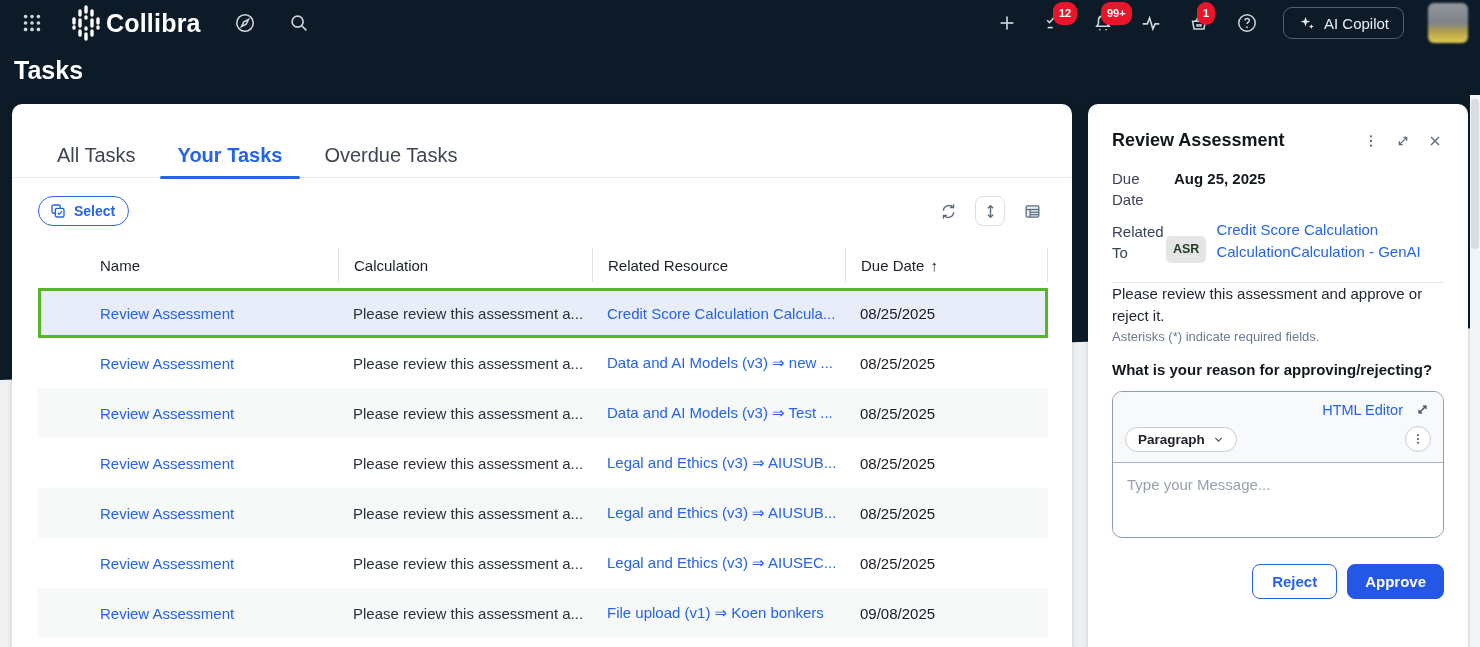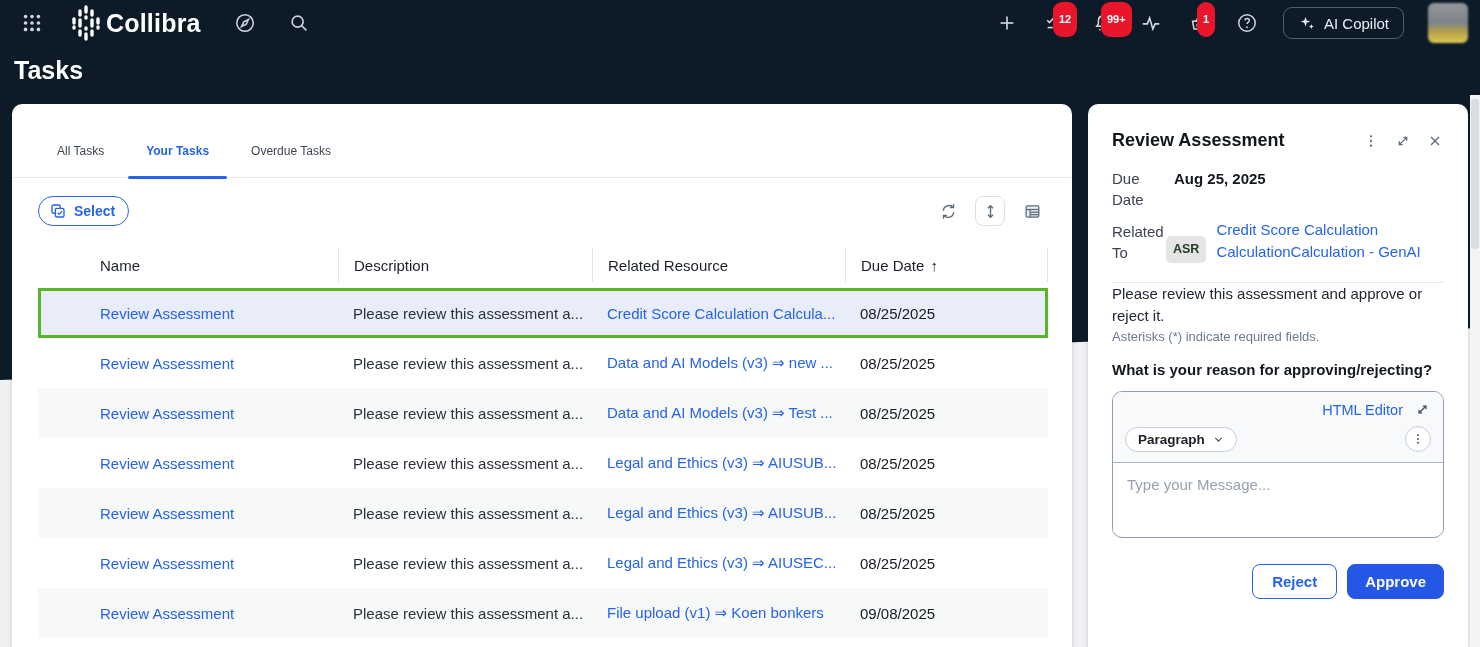"12" .red-badge { padding: 11px 6px -> 5px 6px }
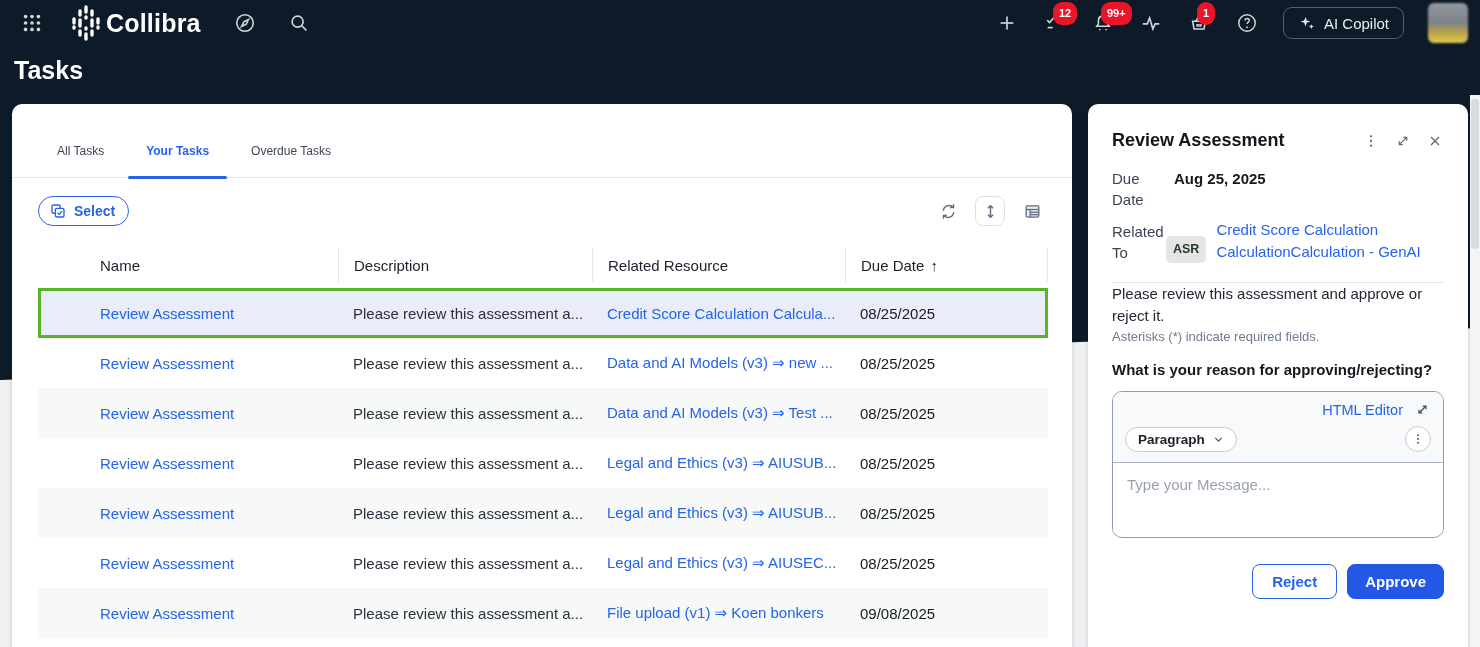"All Tasks" .tab { font-size: 12px -> 20px }
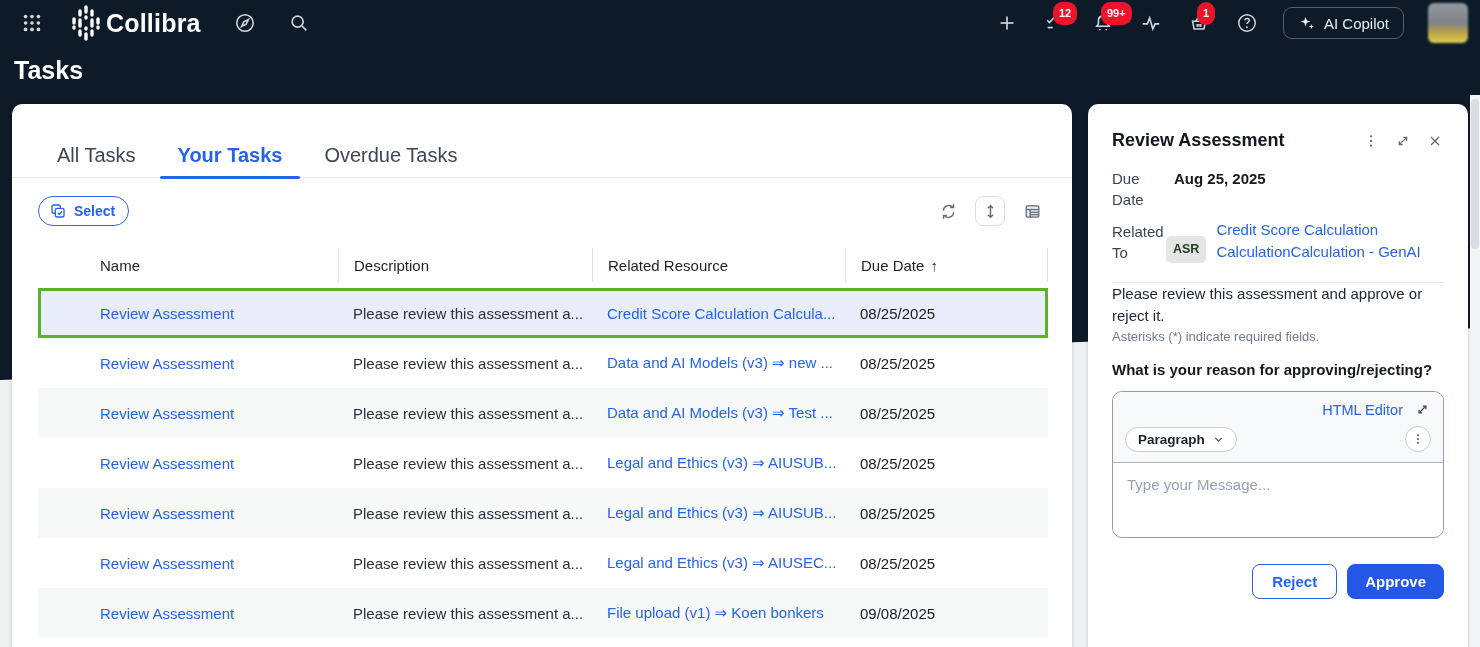"Description" div.th { text: Description -> Calculation }
